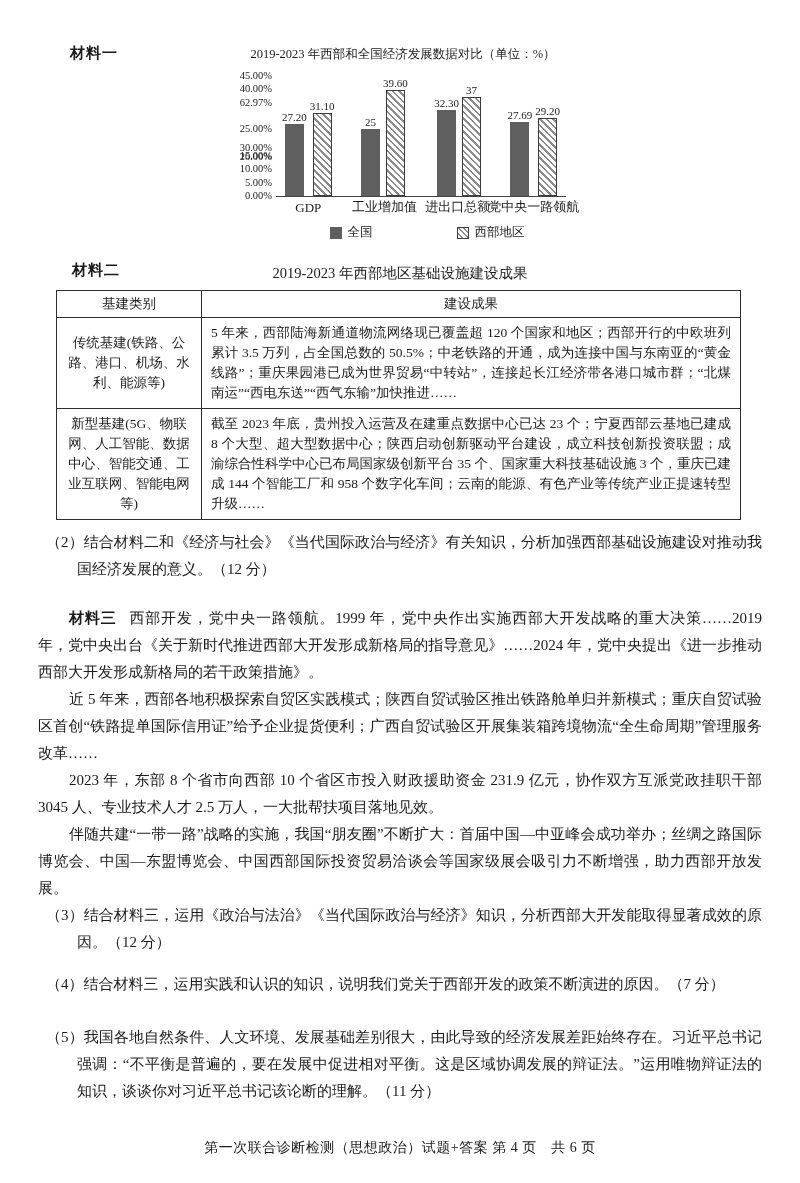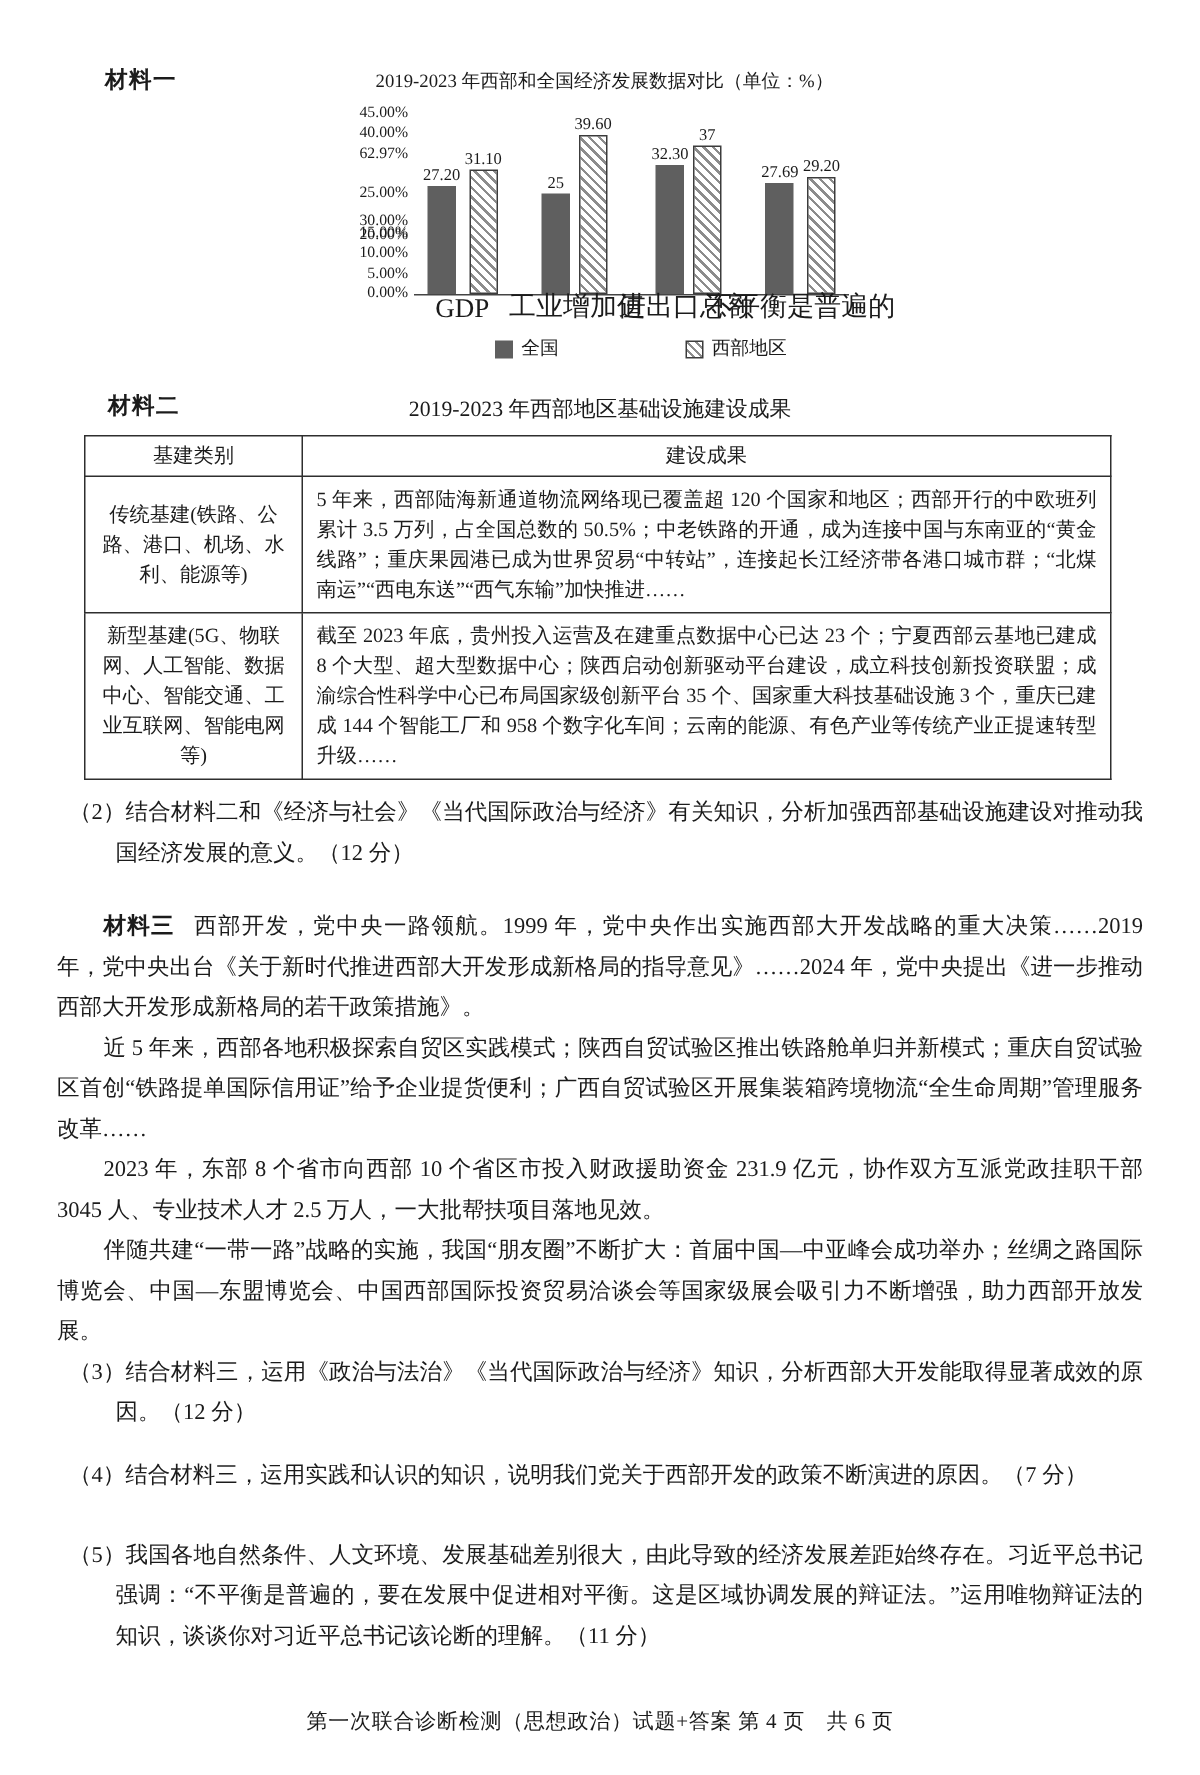"GDP" .cat { font-size: 18px -> 13px }
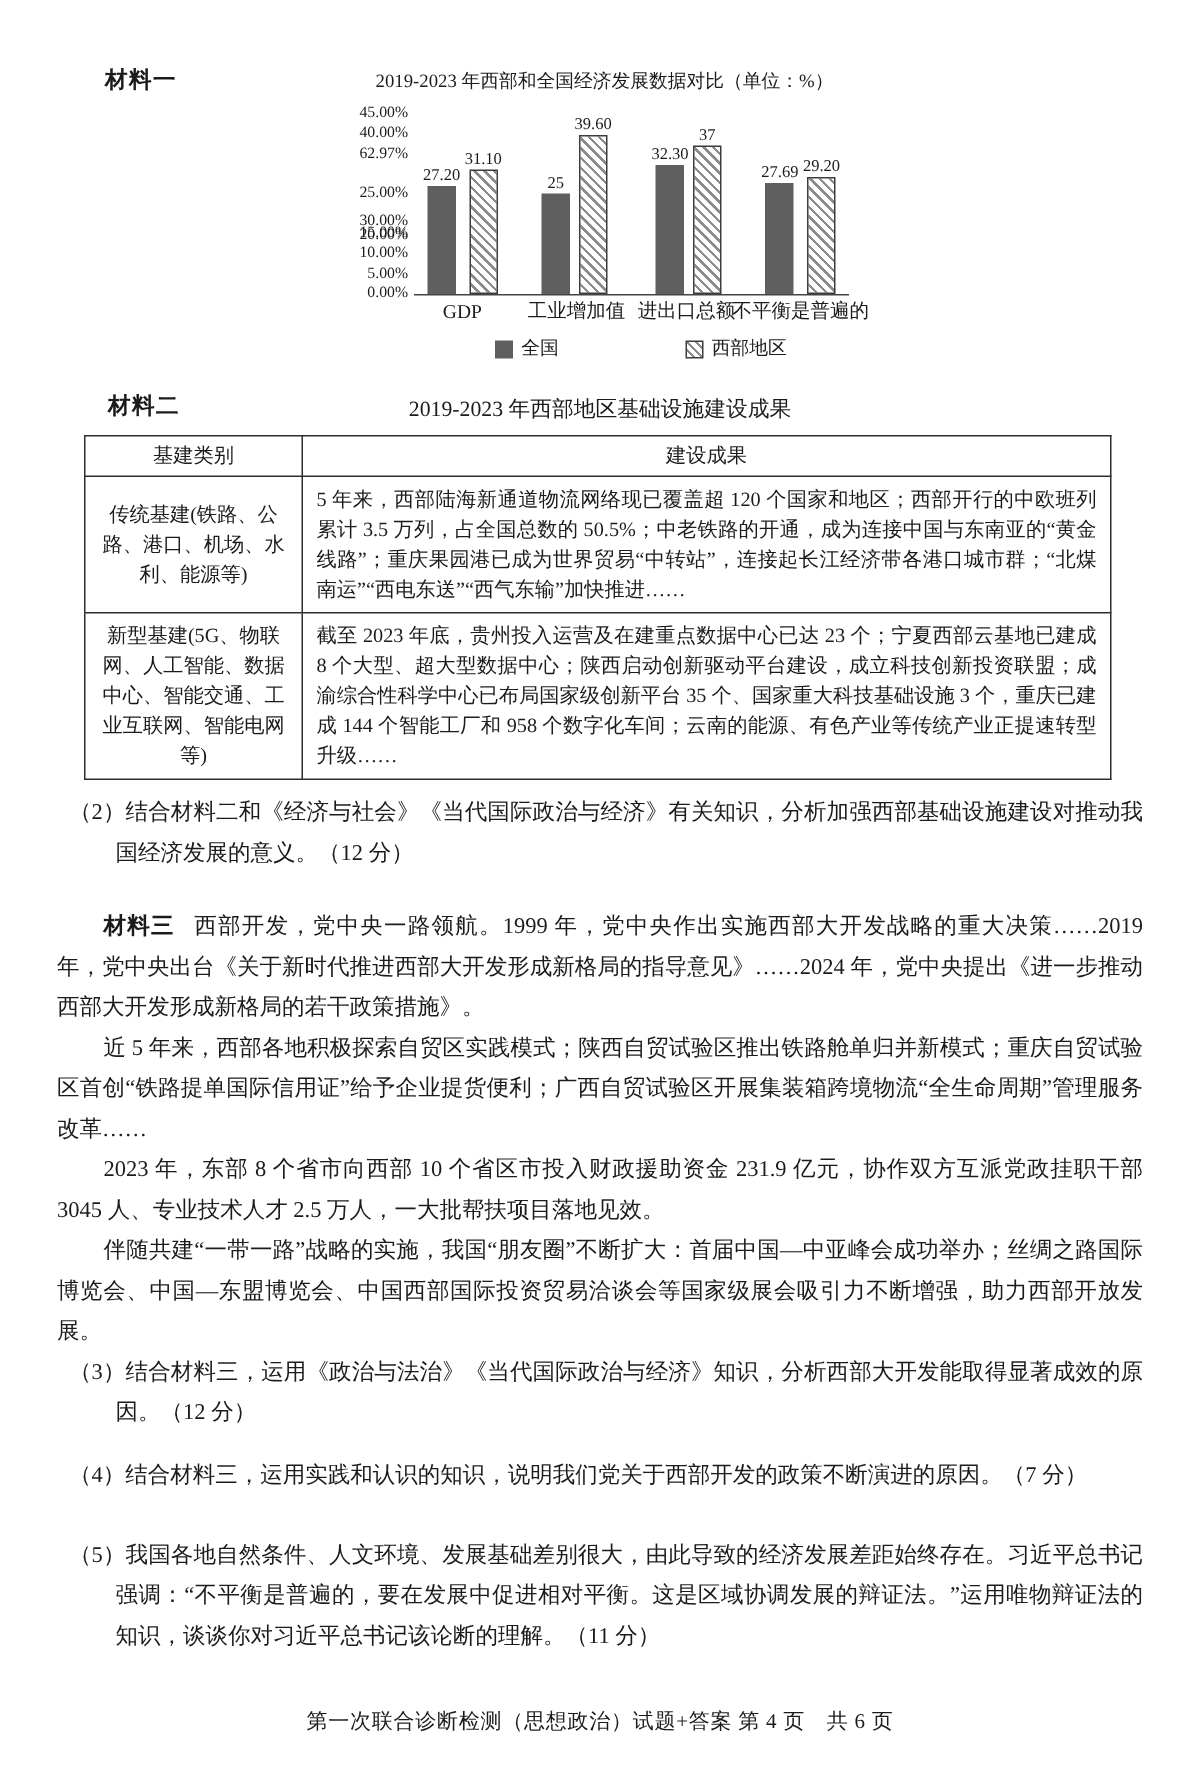"不平衡是普遍的" div.cat { text: 不平衡是普遍的 -> 党中央一路领航 }
